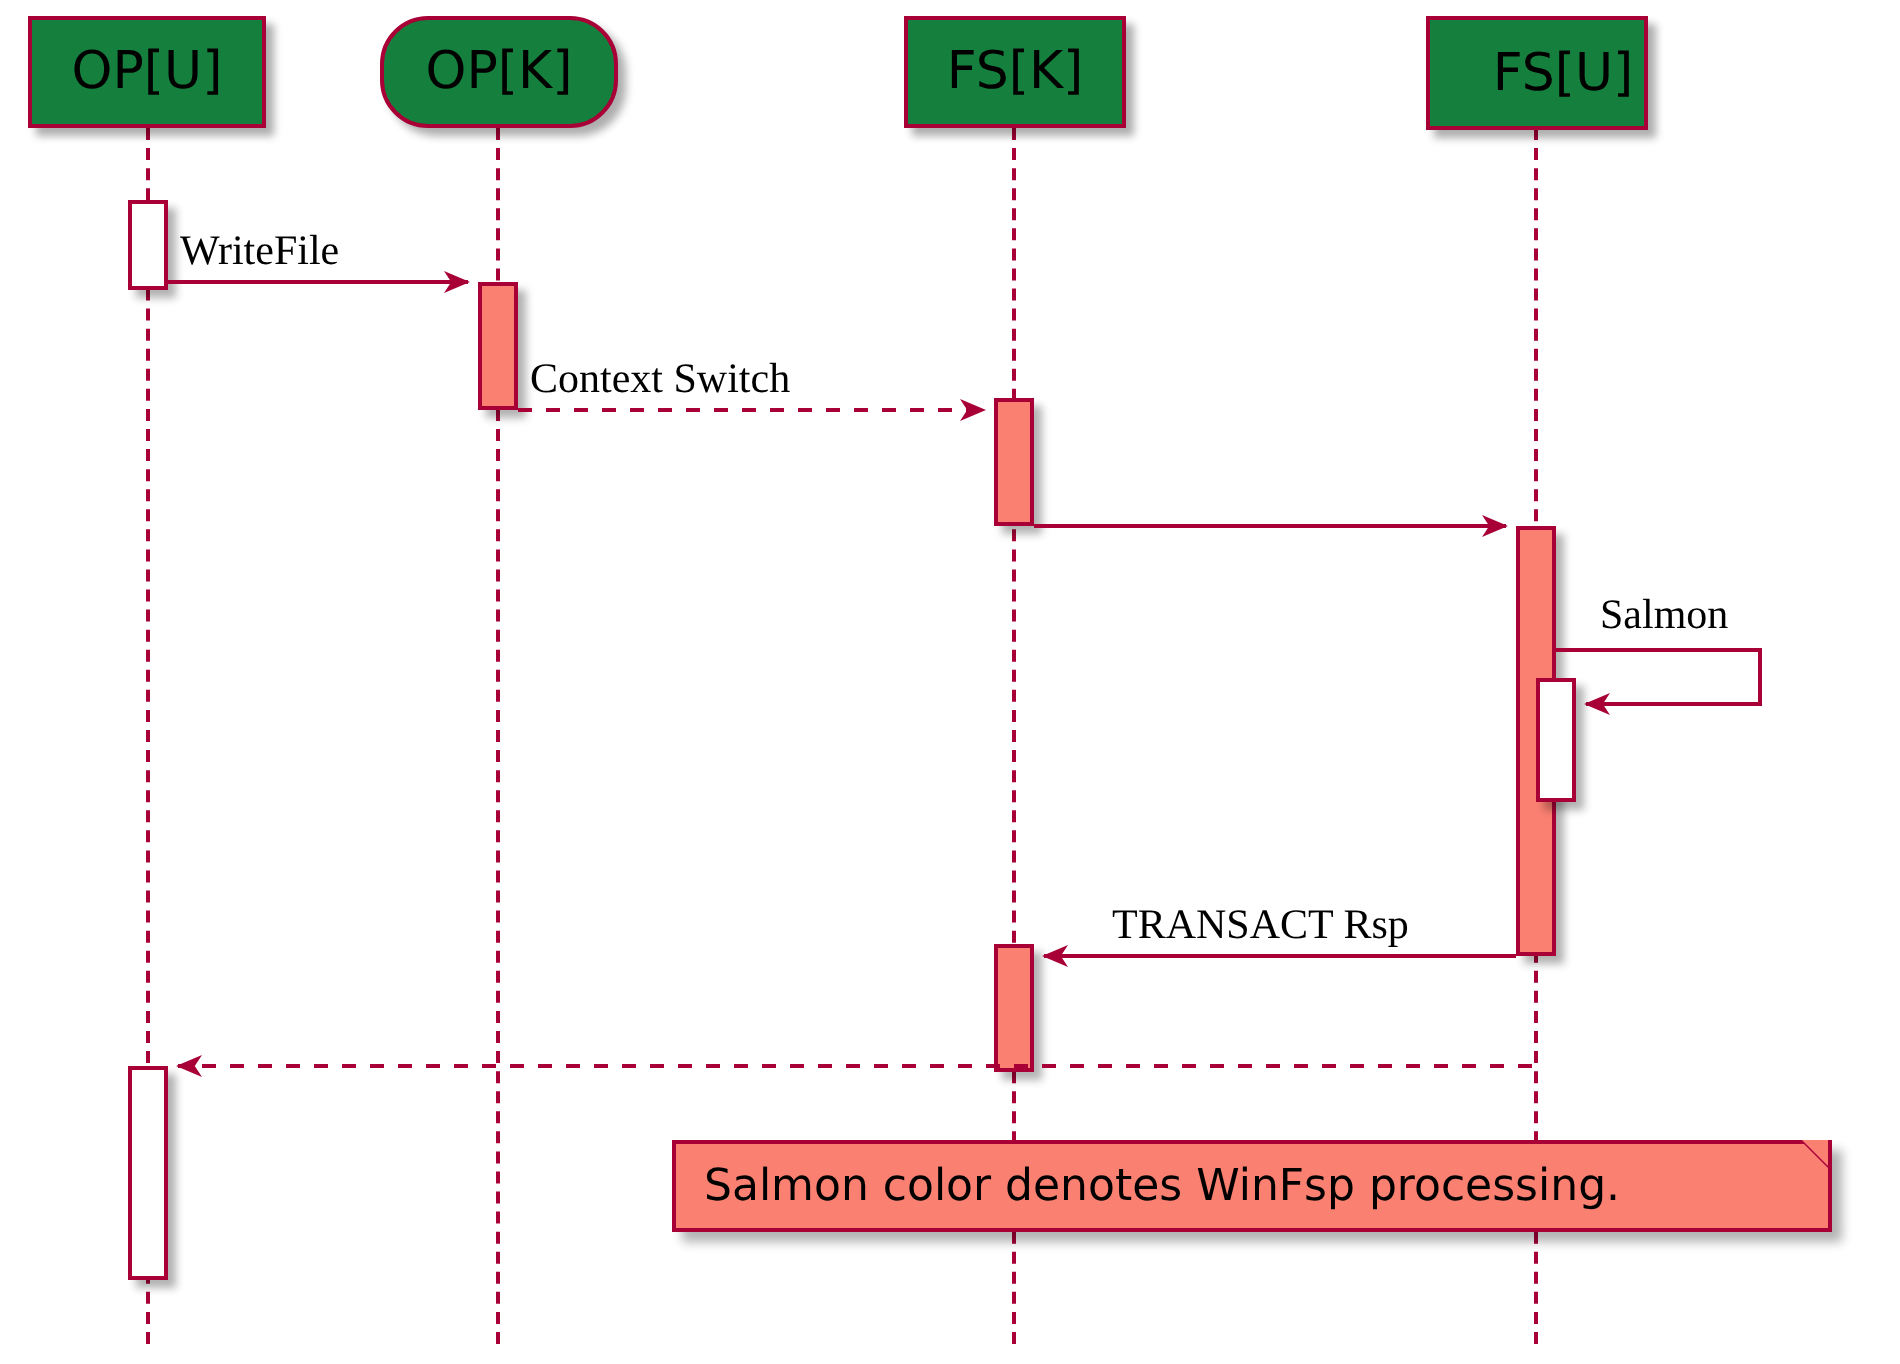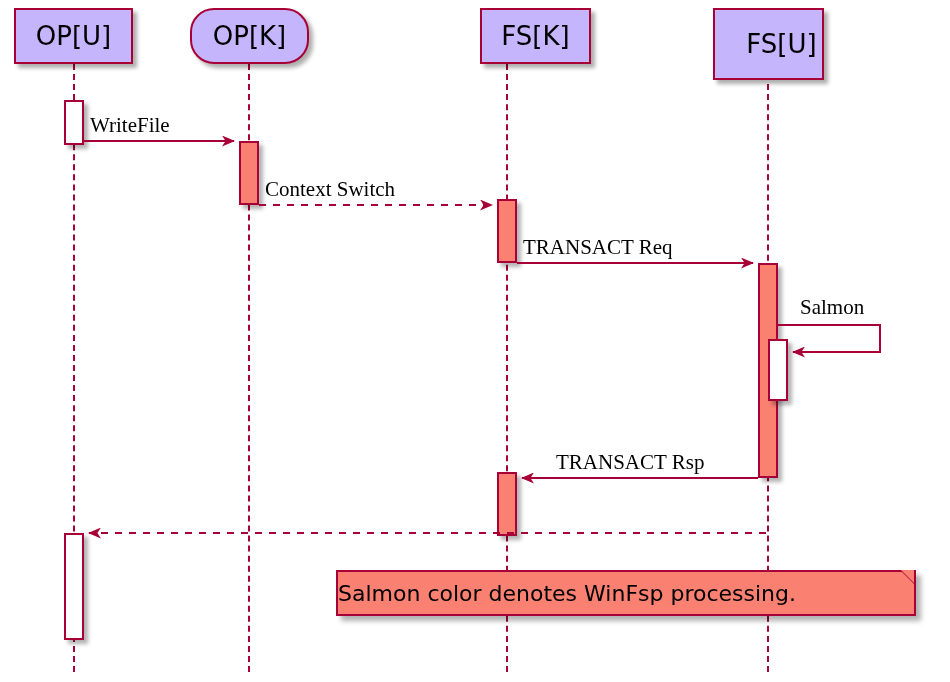"OP[U]" .lifeline-box { background: #c4b5fd -> #15803d }
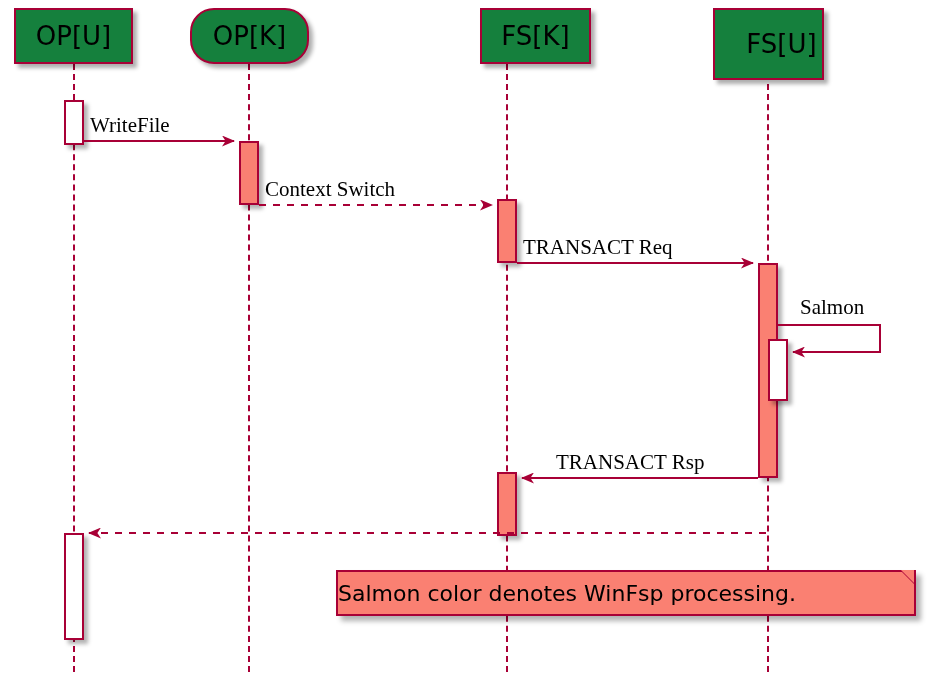"FS[K]" div.lifeline-box { margin-left: 28px -> none }
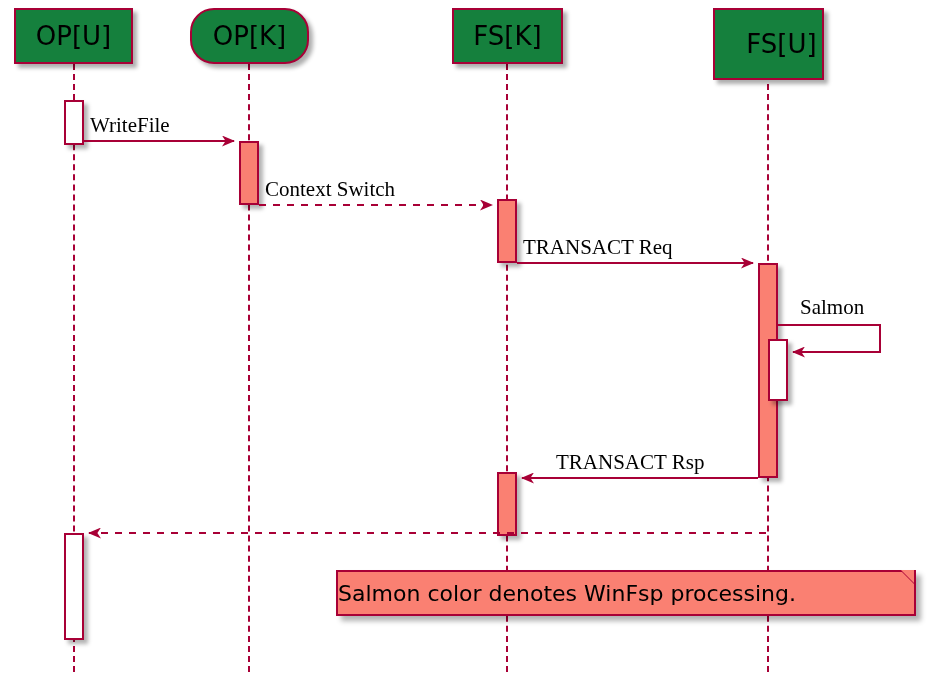"FS[U]" div.lifeline-box { height: 72px -> 57px }
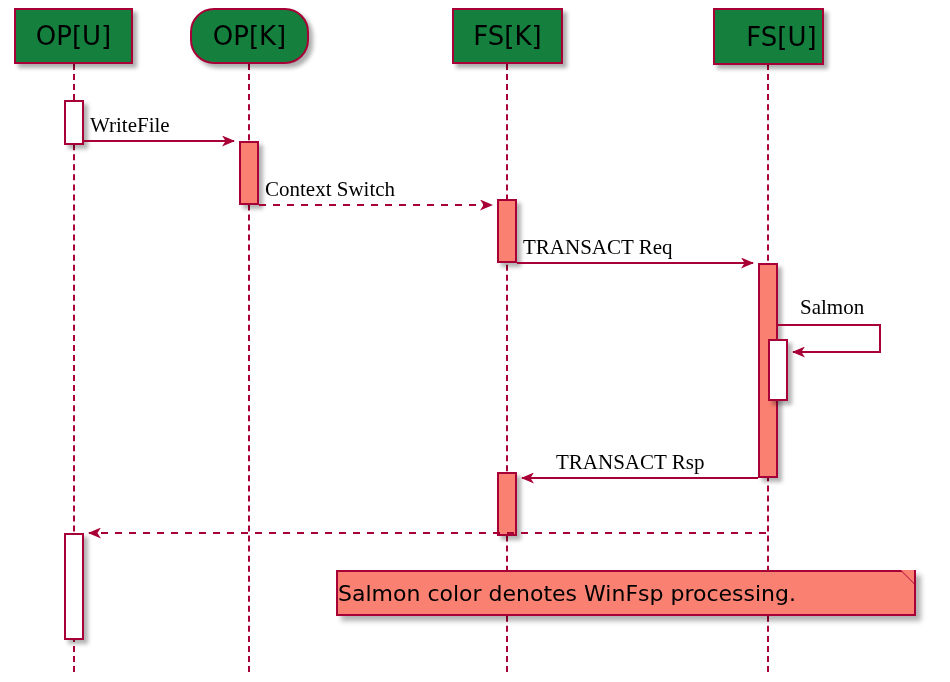"TRANSACT Req" div.msg-label { html: <div>TRANSACT Req</div> -> none }
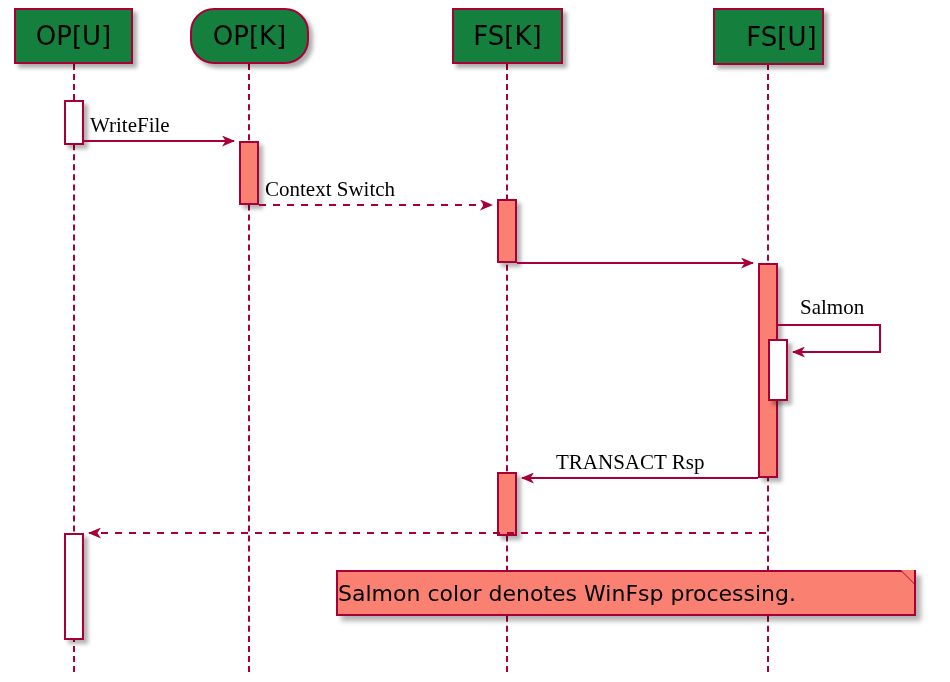"Salmon color denotes WinFsp processing." .note { padding-left: none -> 14px }
